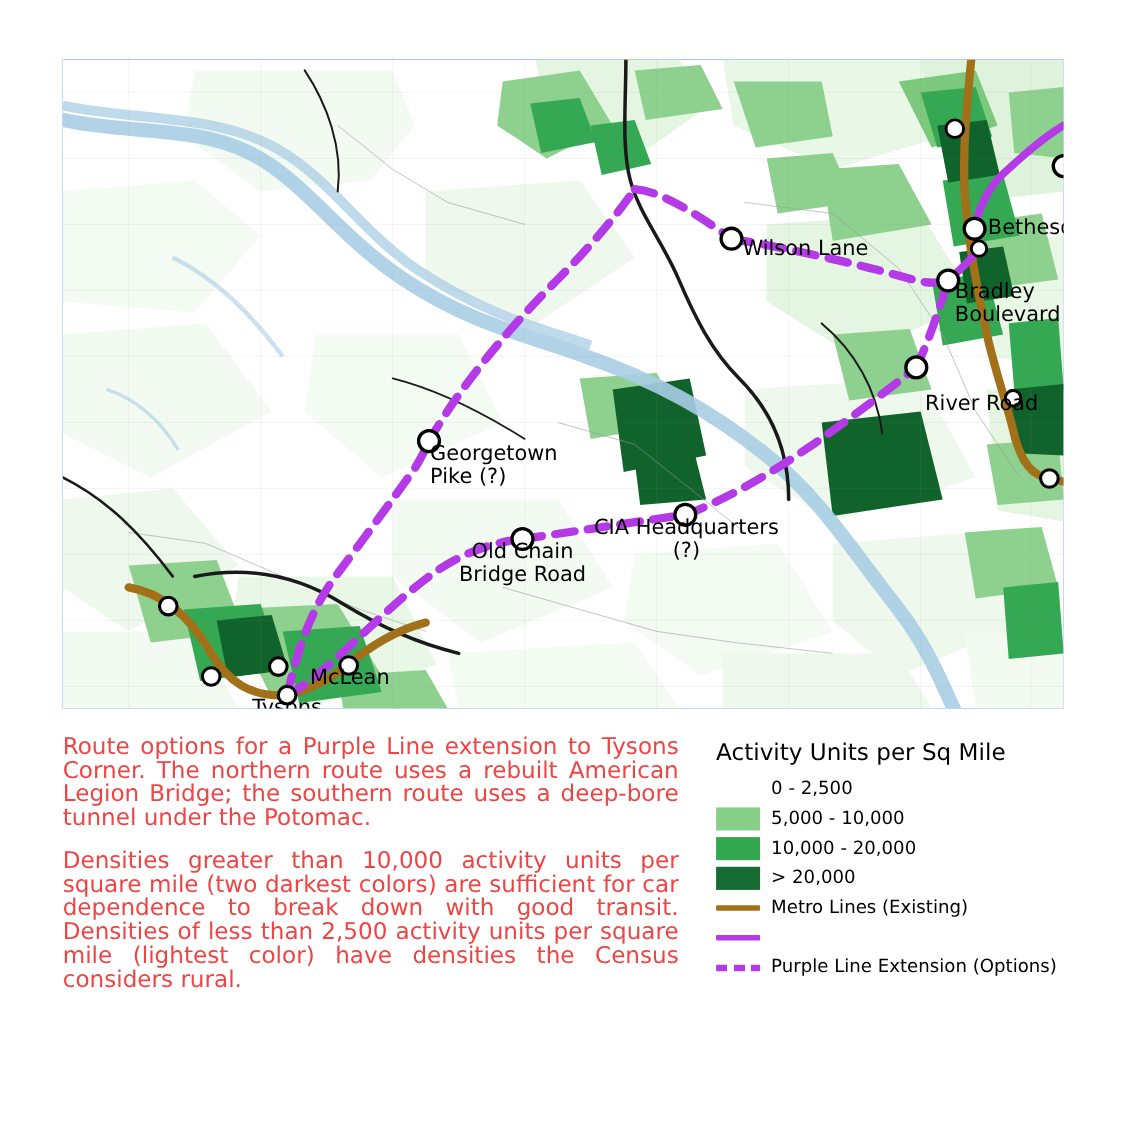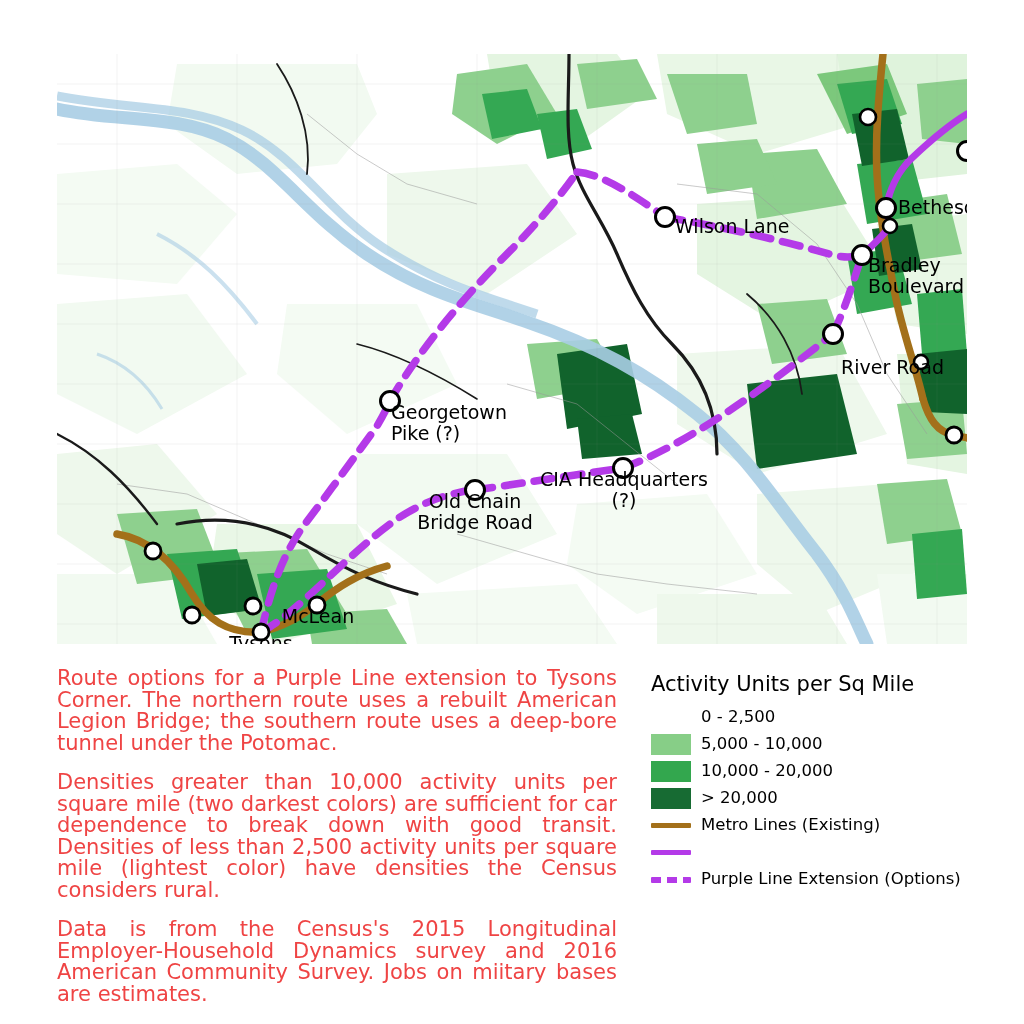"Data is from the Census's" p { html: <p>Data is from the Census's 2015 Longitudinal Employer-Household Dynamics survey and 2016 American Community Survey. Jobs on miitary bases are estimates.</p> -> none }
